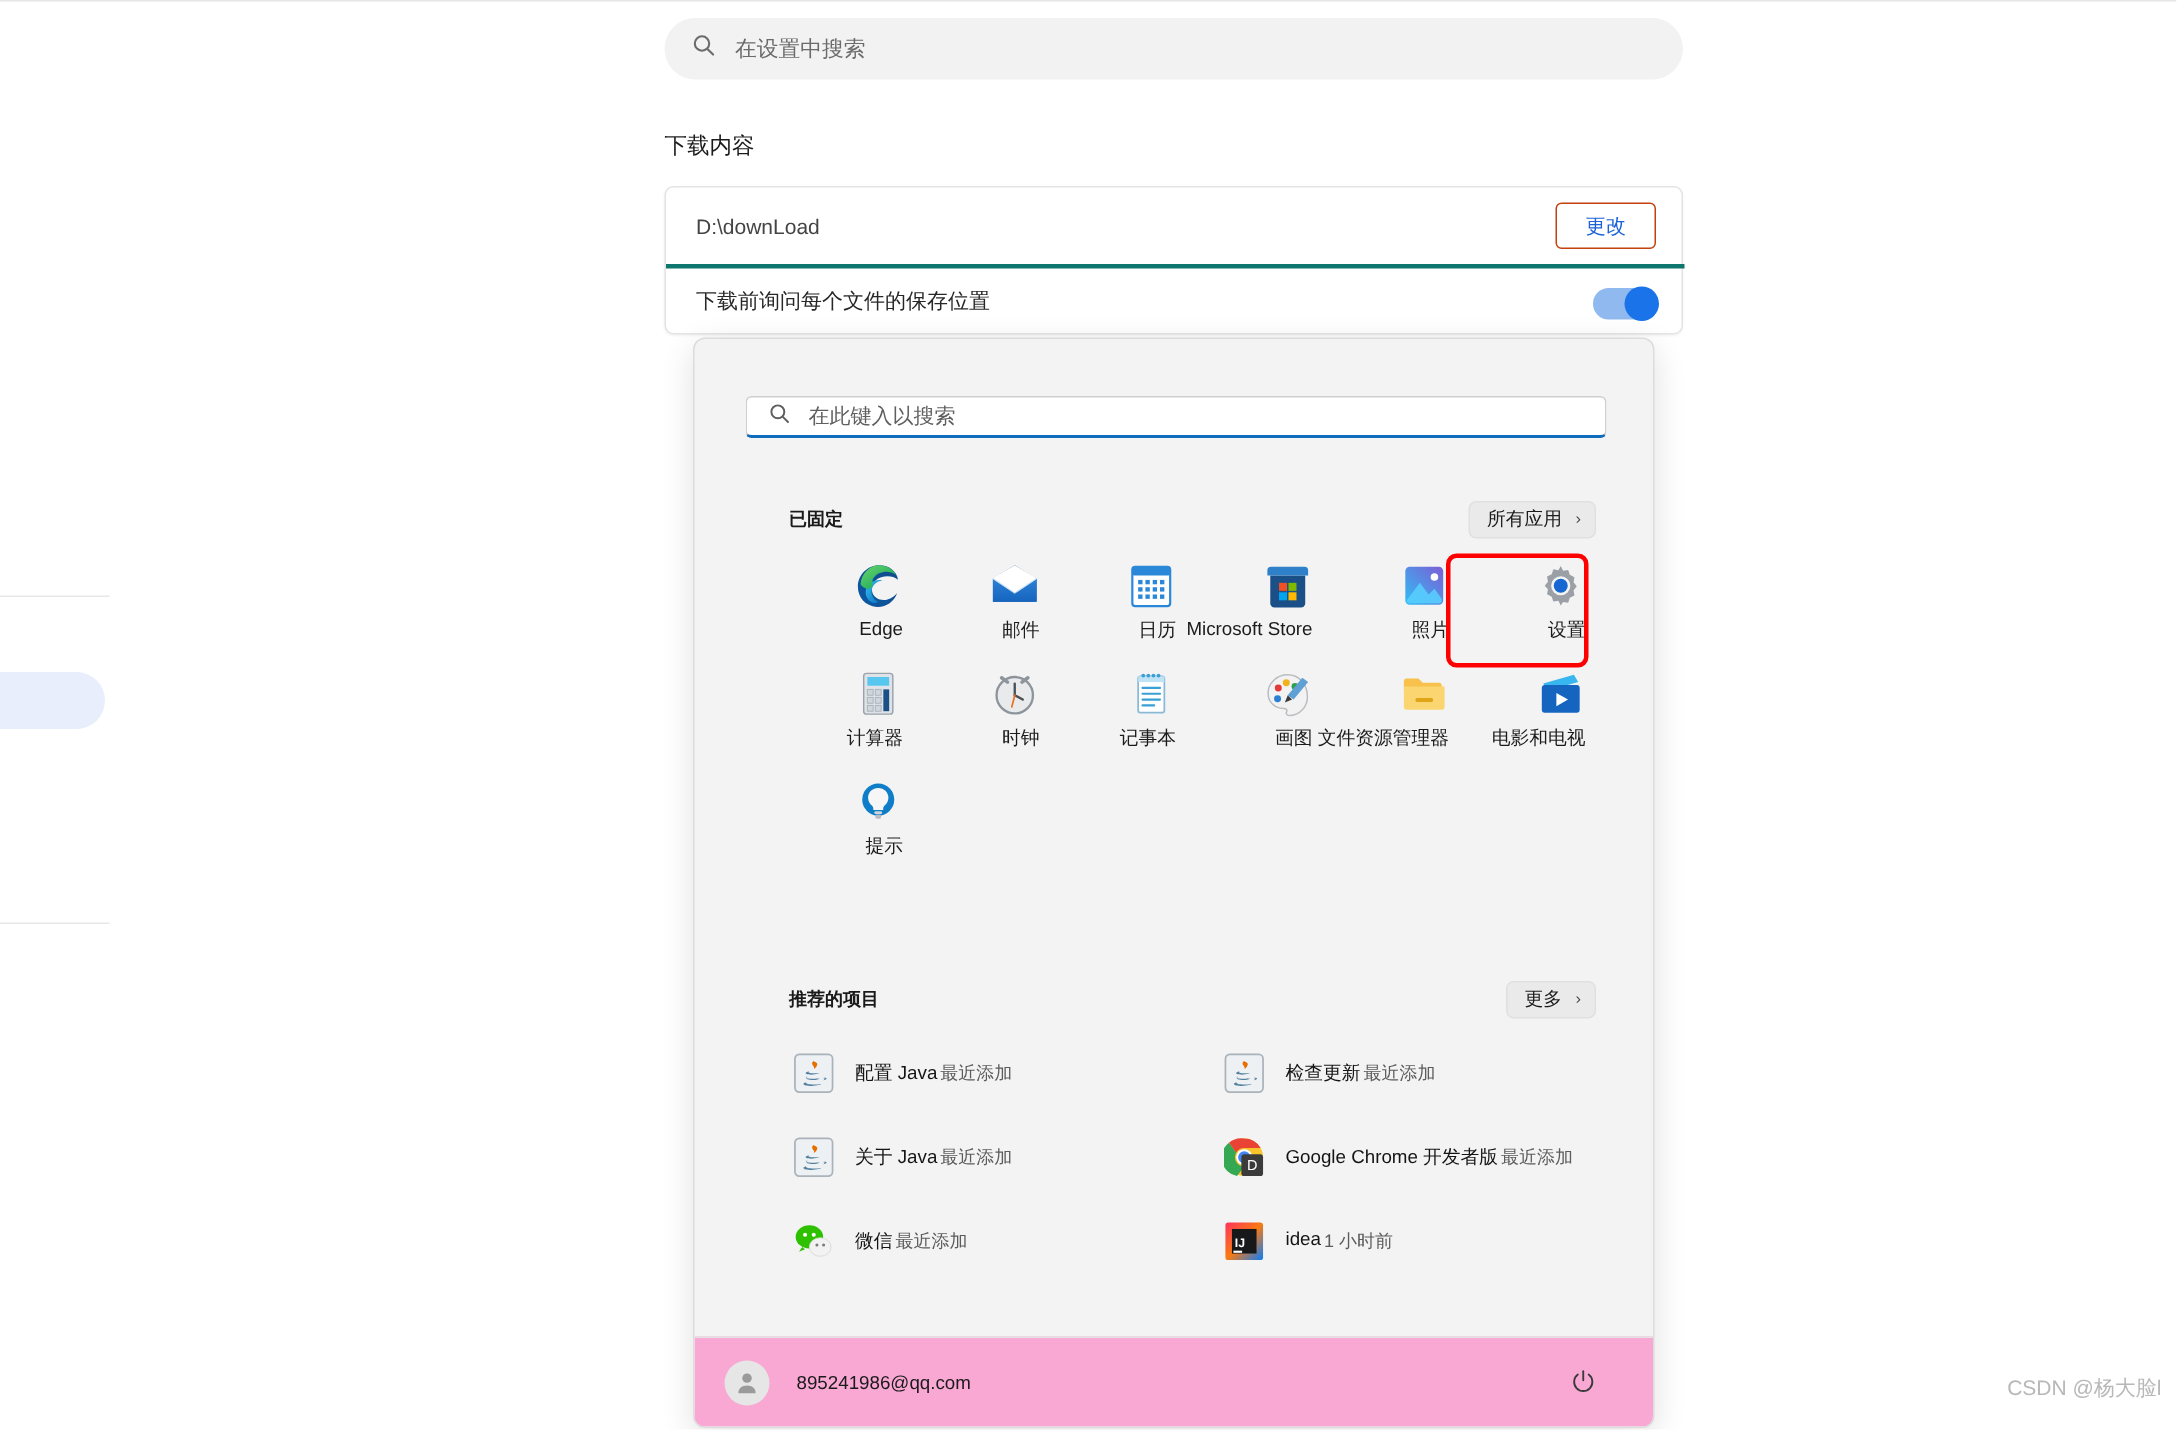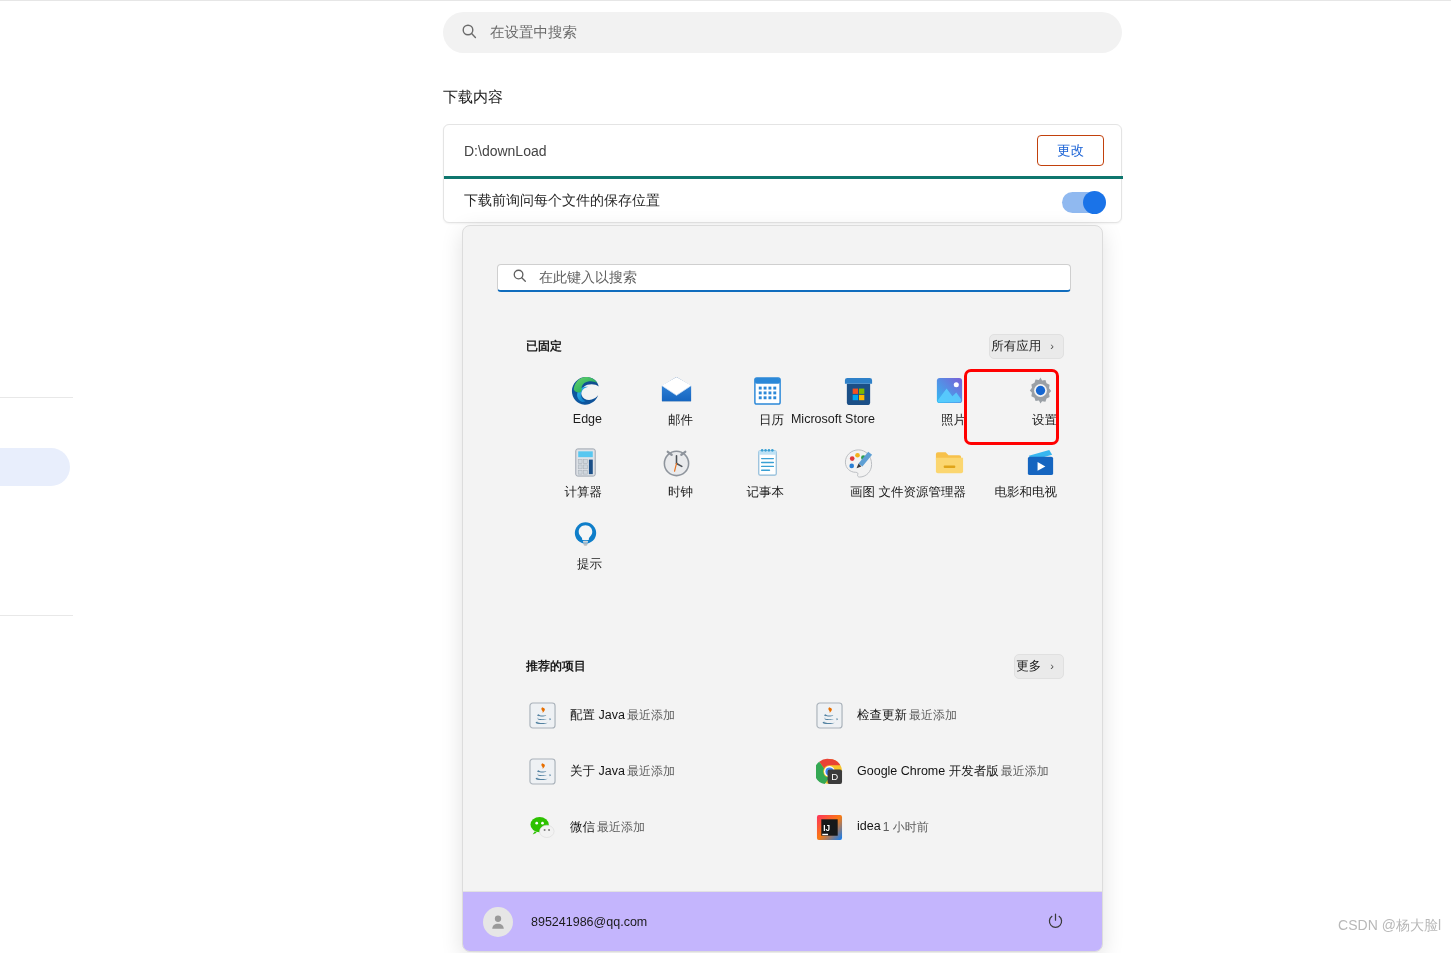"所有应用" .pill { padding: 0 9px 0 1px -> 0 9px 0 11px }
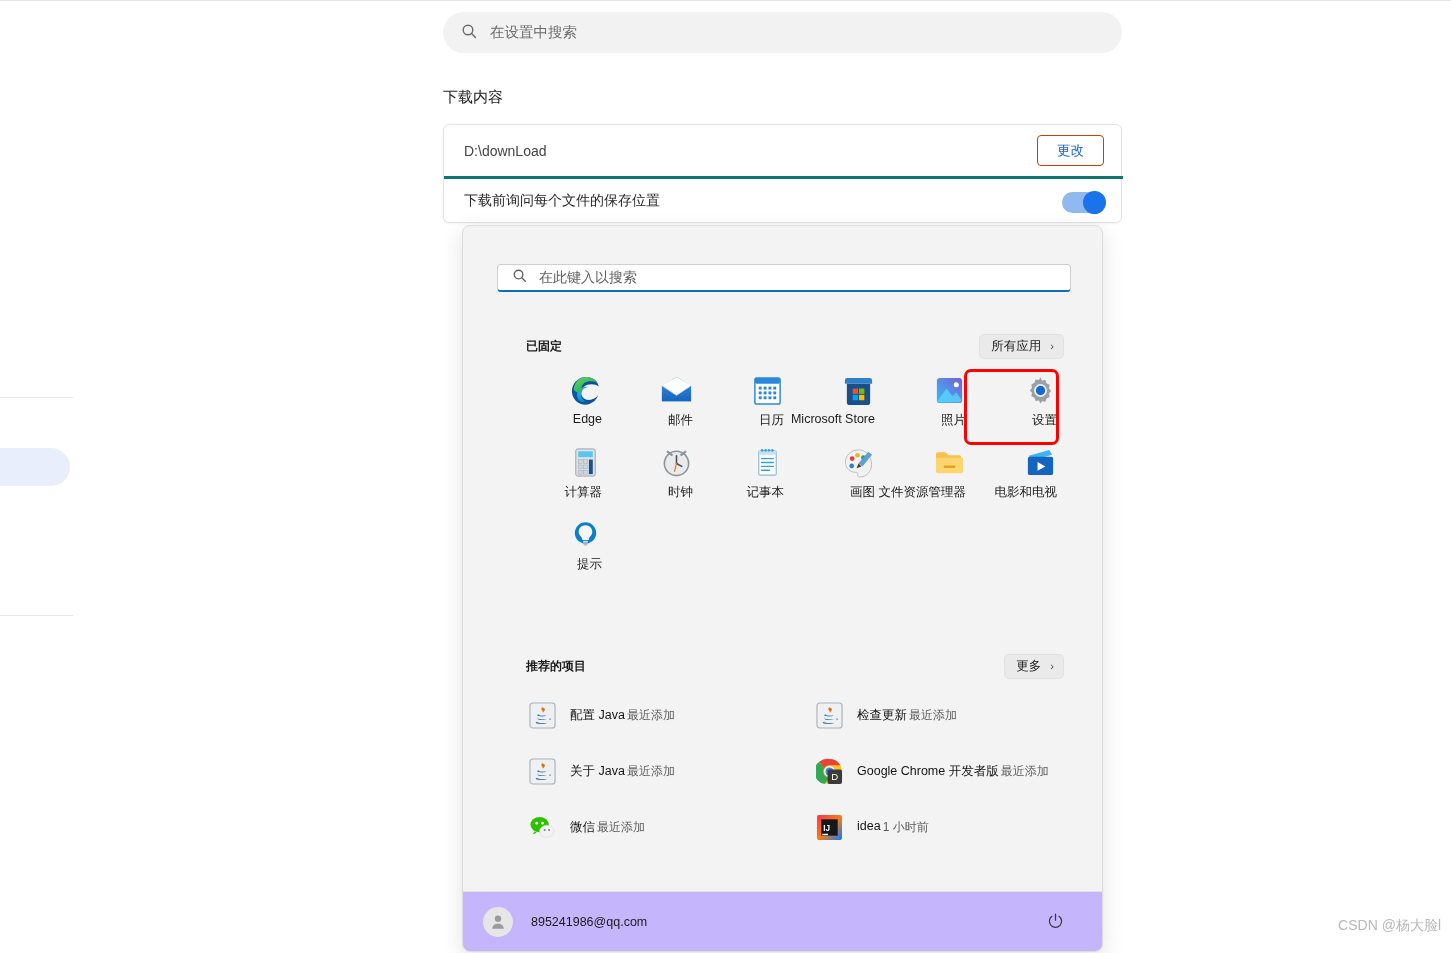"895241986@qq.com" .start-footer { background: #c4b5fd -> #f9a8d4 }
